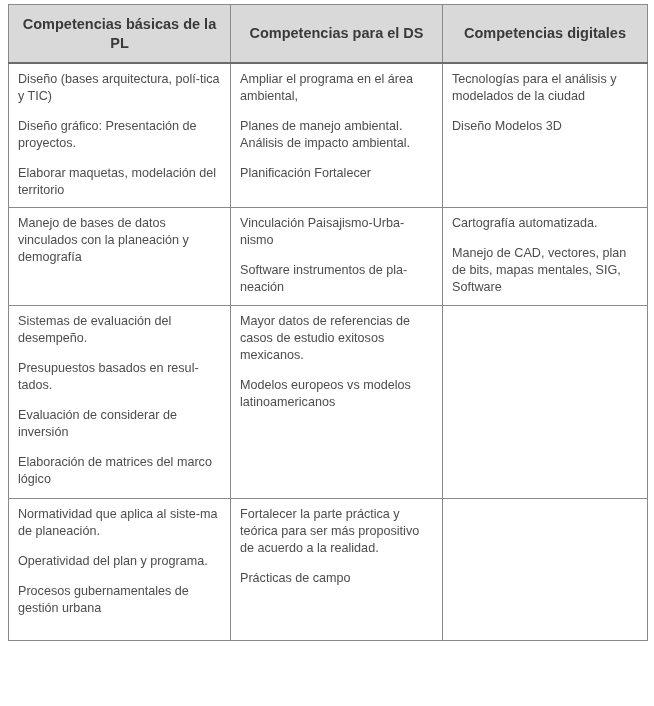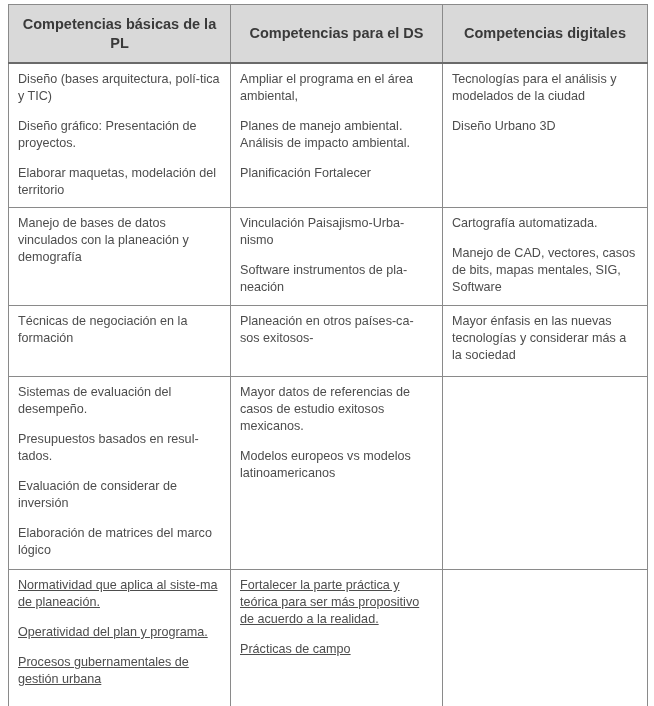"Diseño Urbano 3D" p { text: Urbano -> Modelos }
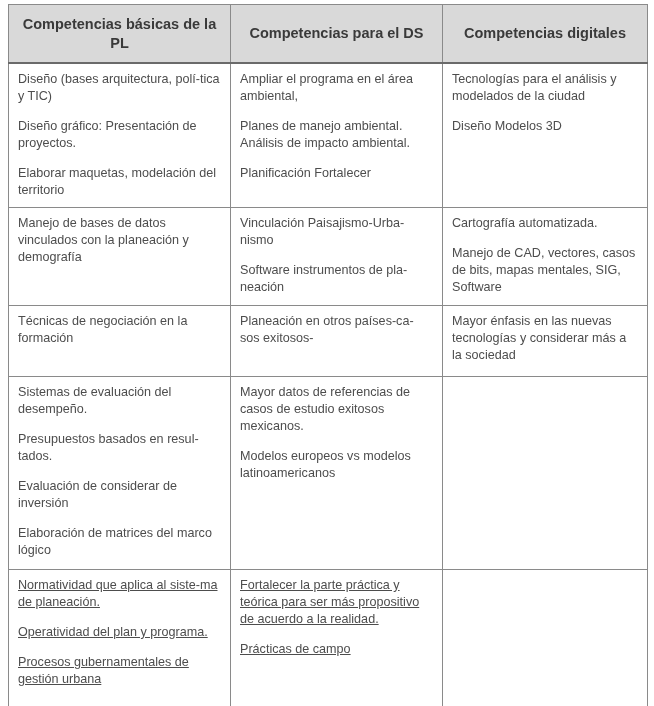"Manejo de CAD, vectores, casos" p { text: casos -> plan }
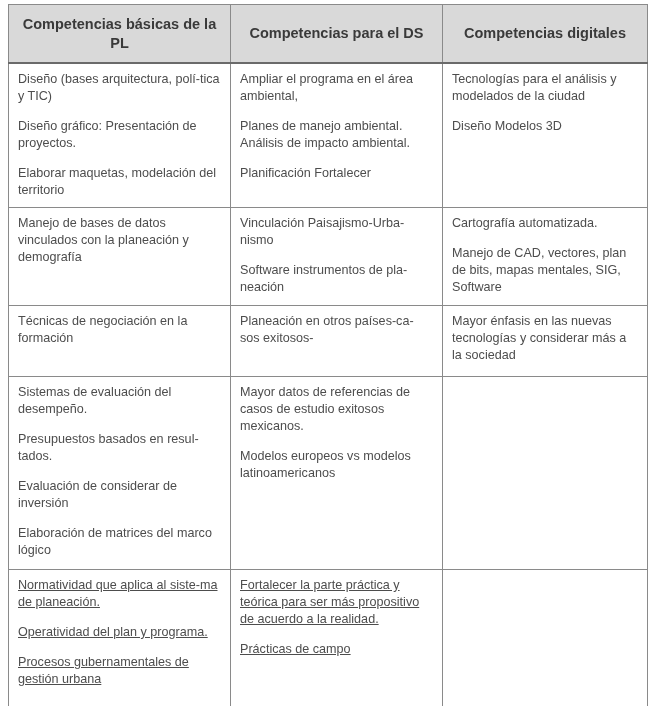"Técnicas de negociación en la" tr.r3 { html: <tr> <td> <p>Técnicas de negociación en la formación</p> </td> <td> <p>Planeación en otros países-ca-sos exitosos-</p> </td> <td> <p>Mayor énfasis en las nuevas tecnologías y considerar más a la sociedad</p> </td> </tr> -> none }
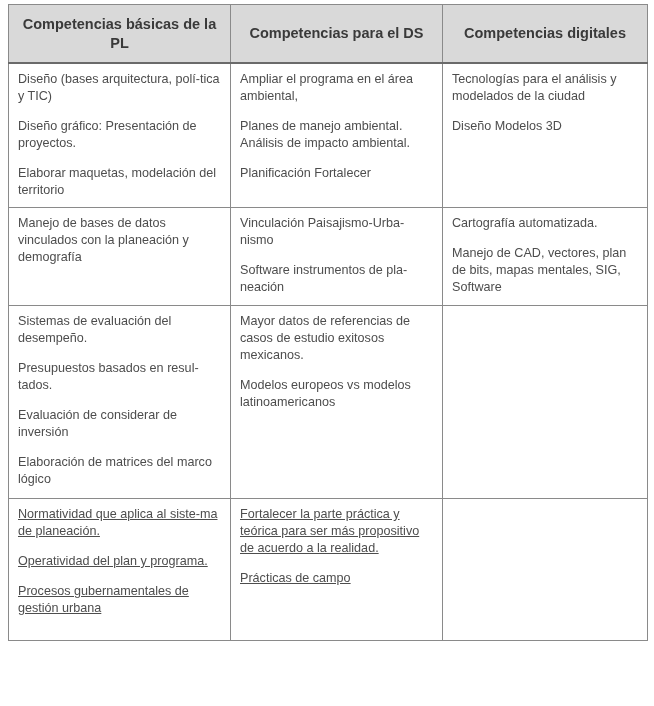"Normatividad que aplica al siste-ma" tr.r5 td { text-decoration: underline -> none }
